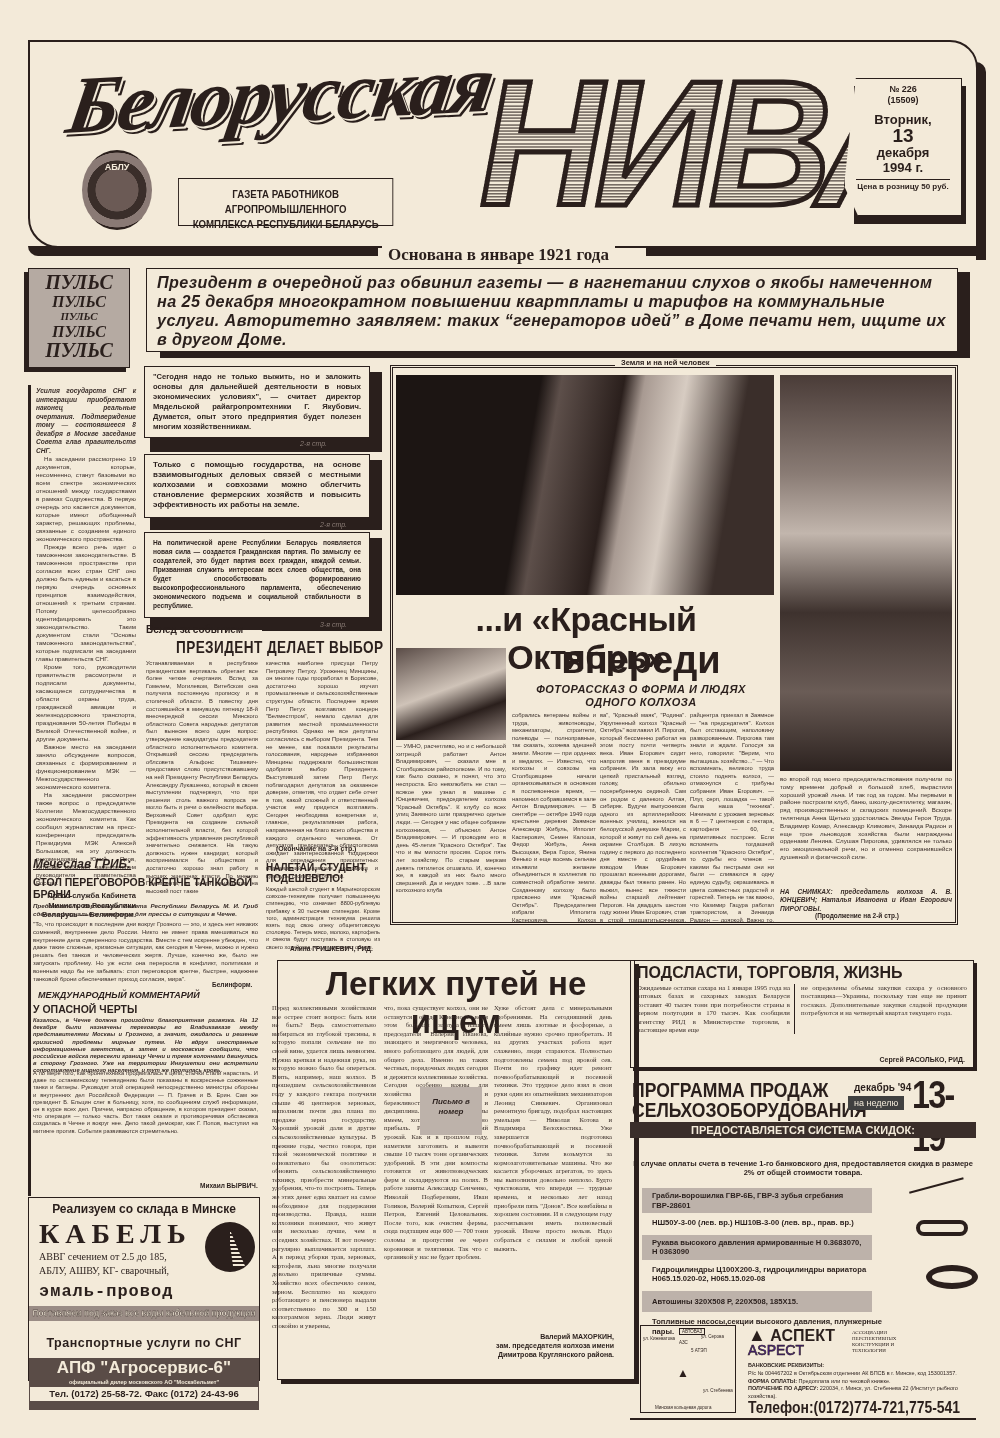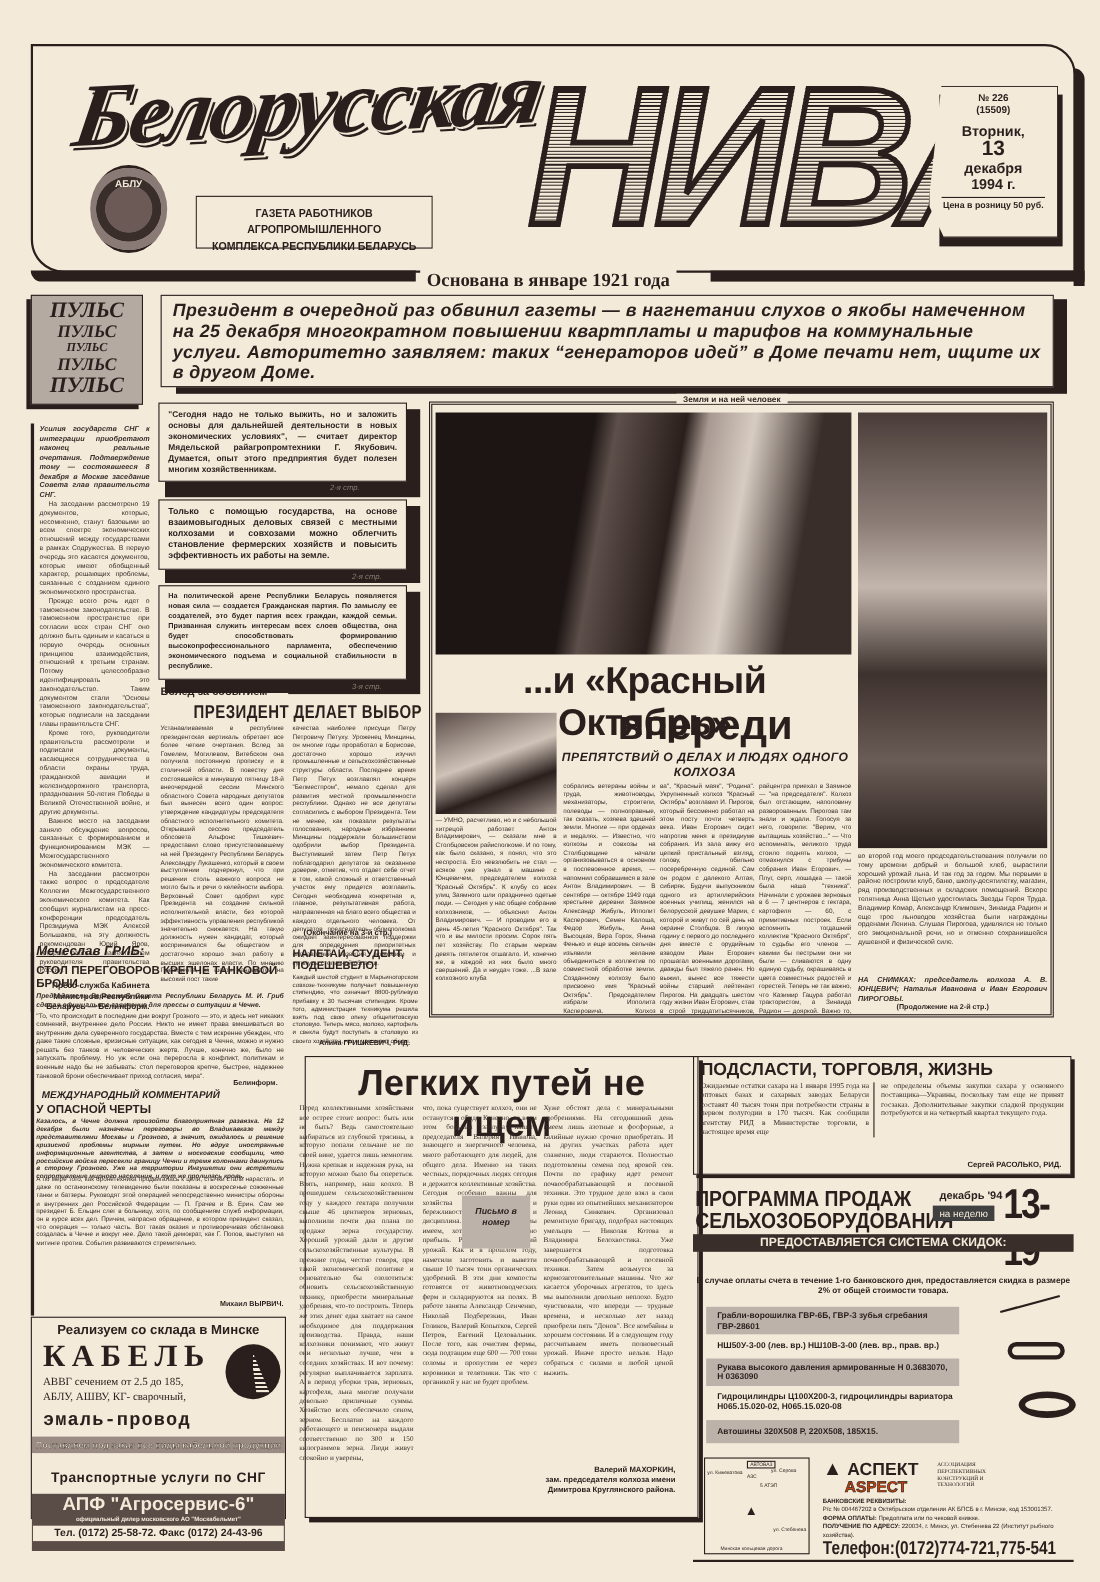"ПРЕПЯТСТВИЙ О ДЕЛАХ И ЛЮДЯХ" div.abs { text: ПРЕПЯТСТВИЙ О ДЕЛАХ -> ФОТОРАССКАЗ О ФОРМА }
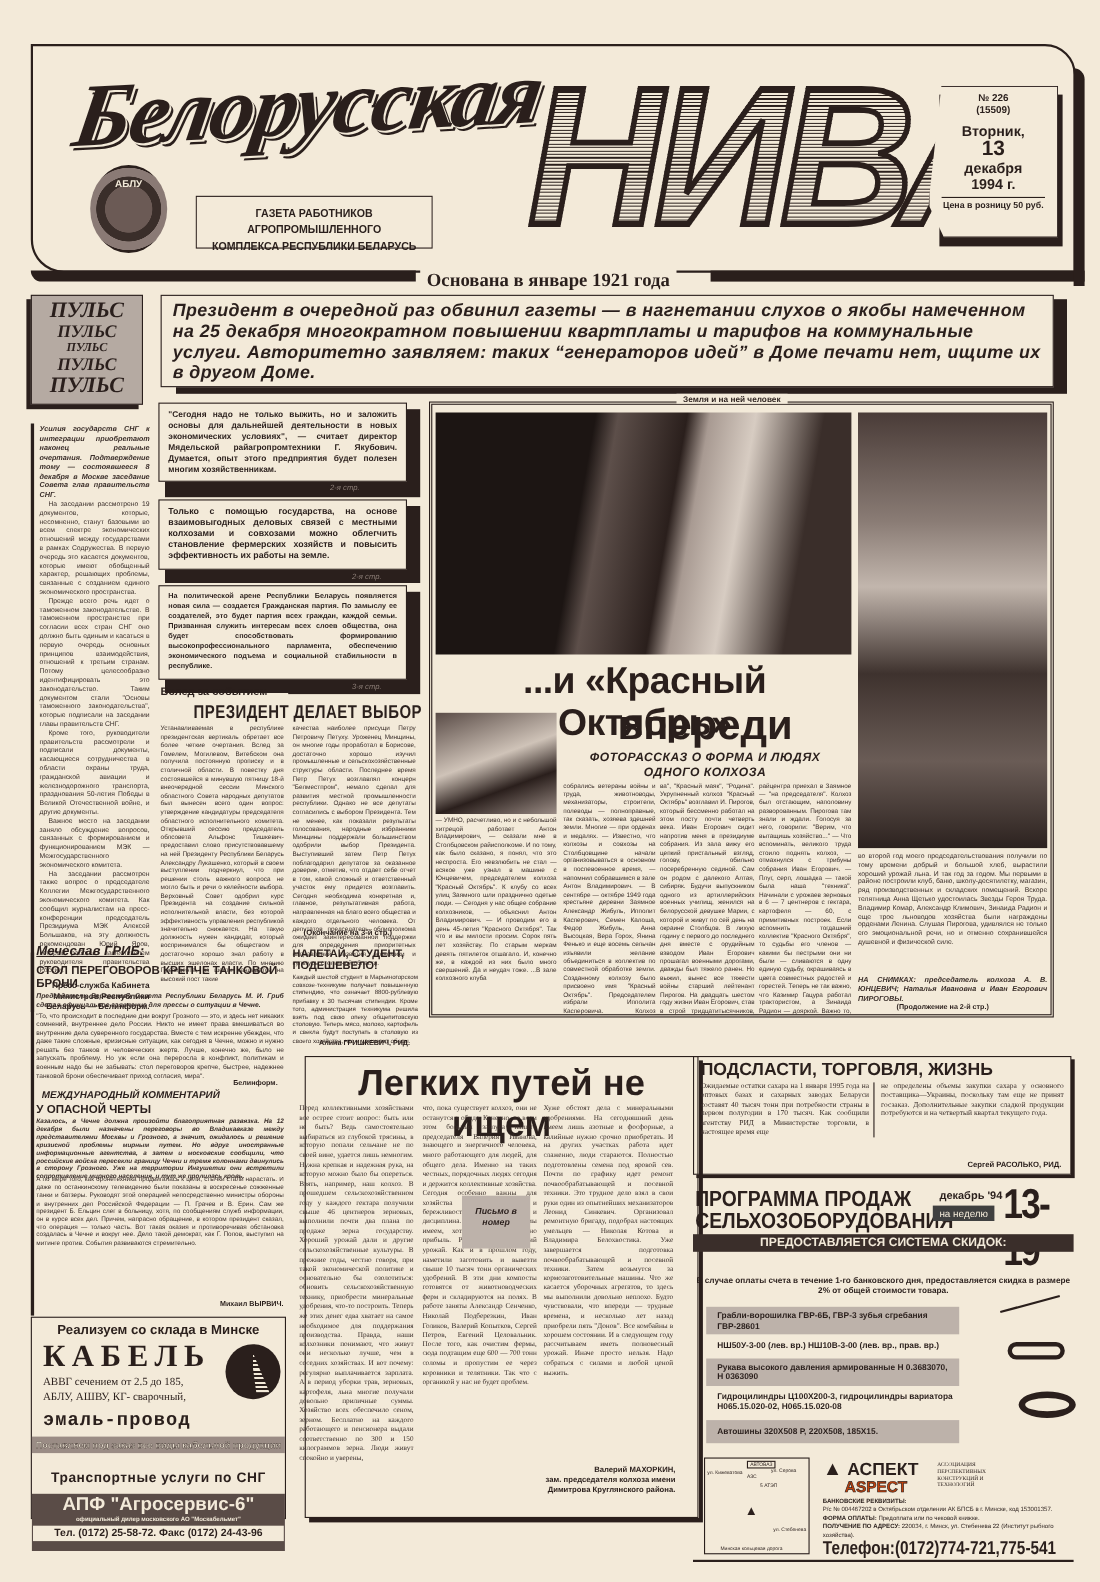"Топливные насосы,секции высокого" div.prod-plain { html: none -> <div>Топливные насосы,секции высокого давления, плунжерные пары.</div> }
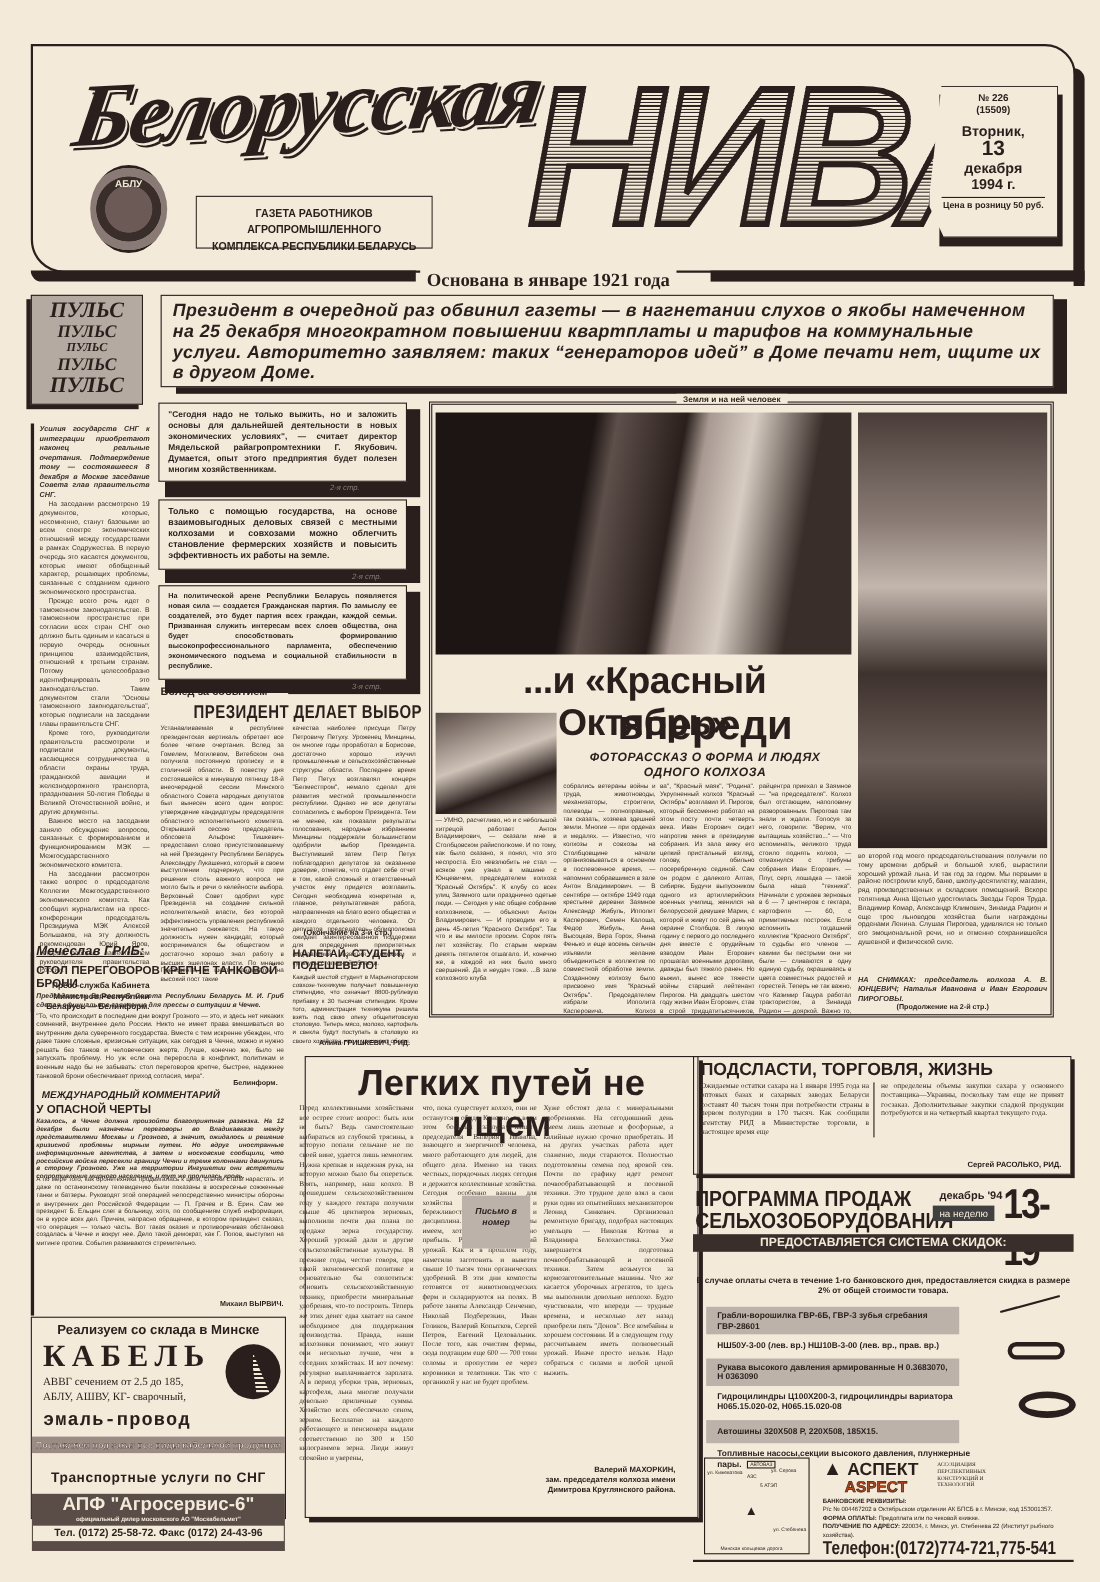"ASPECT" div { color: #c2410c -> #4c1d95; font-weight: bold -> normal; margin-left: 20px -> none }
